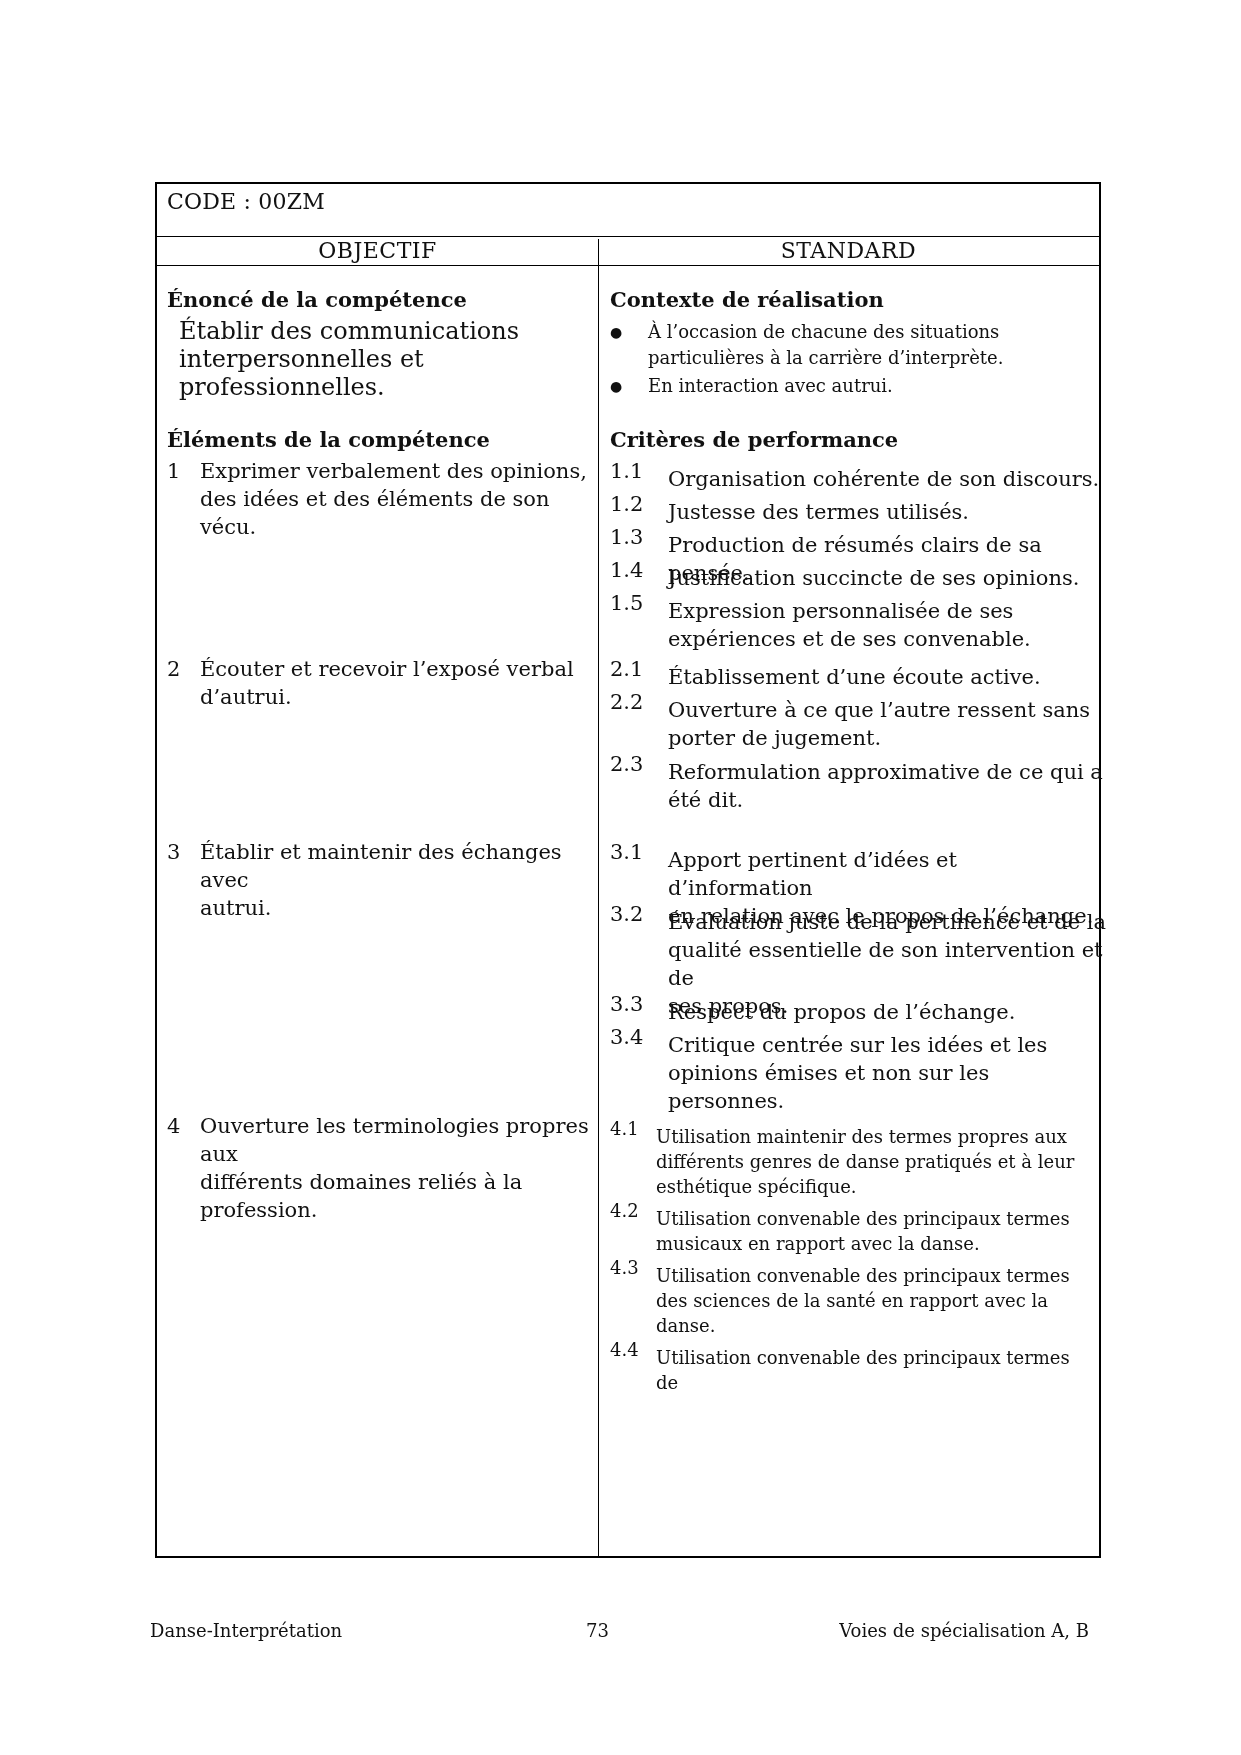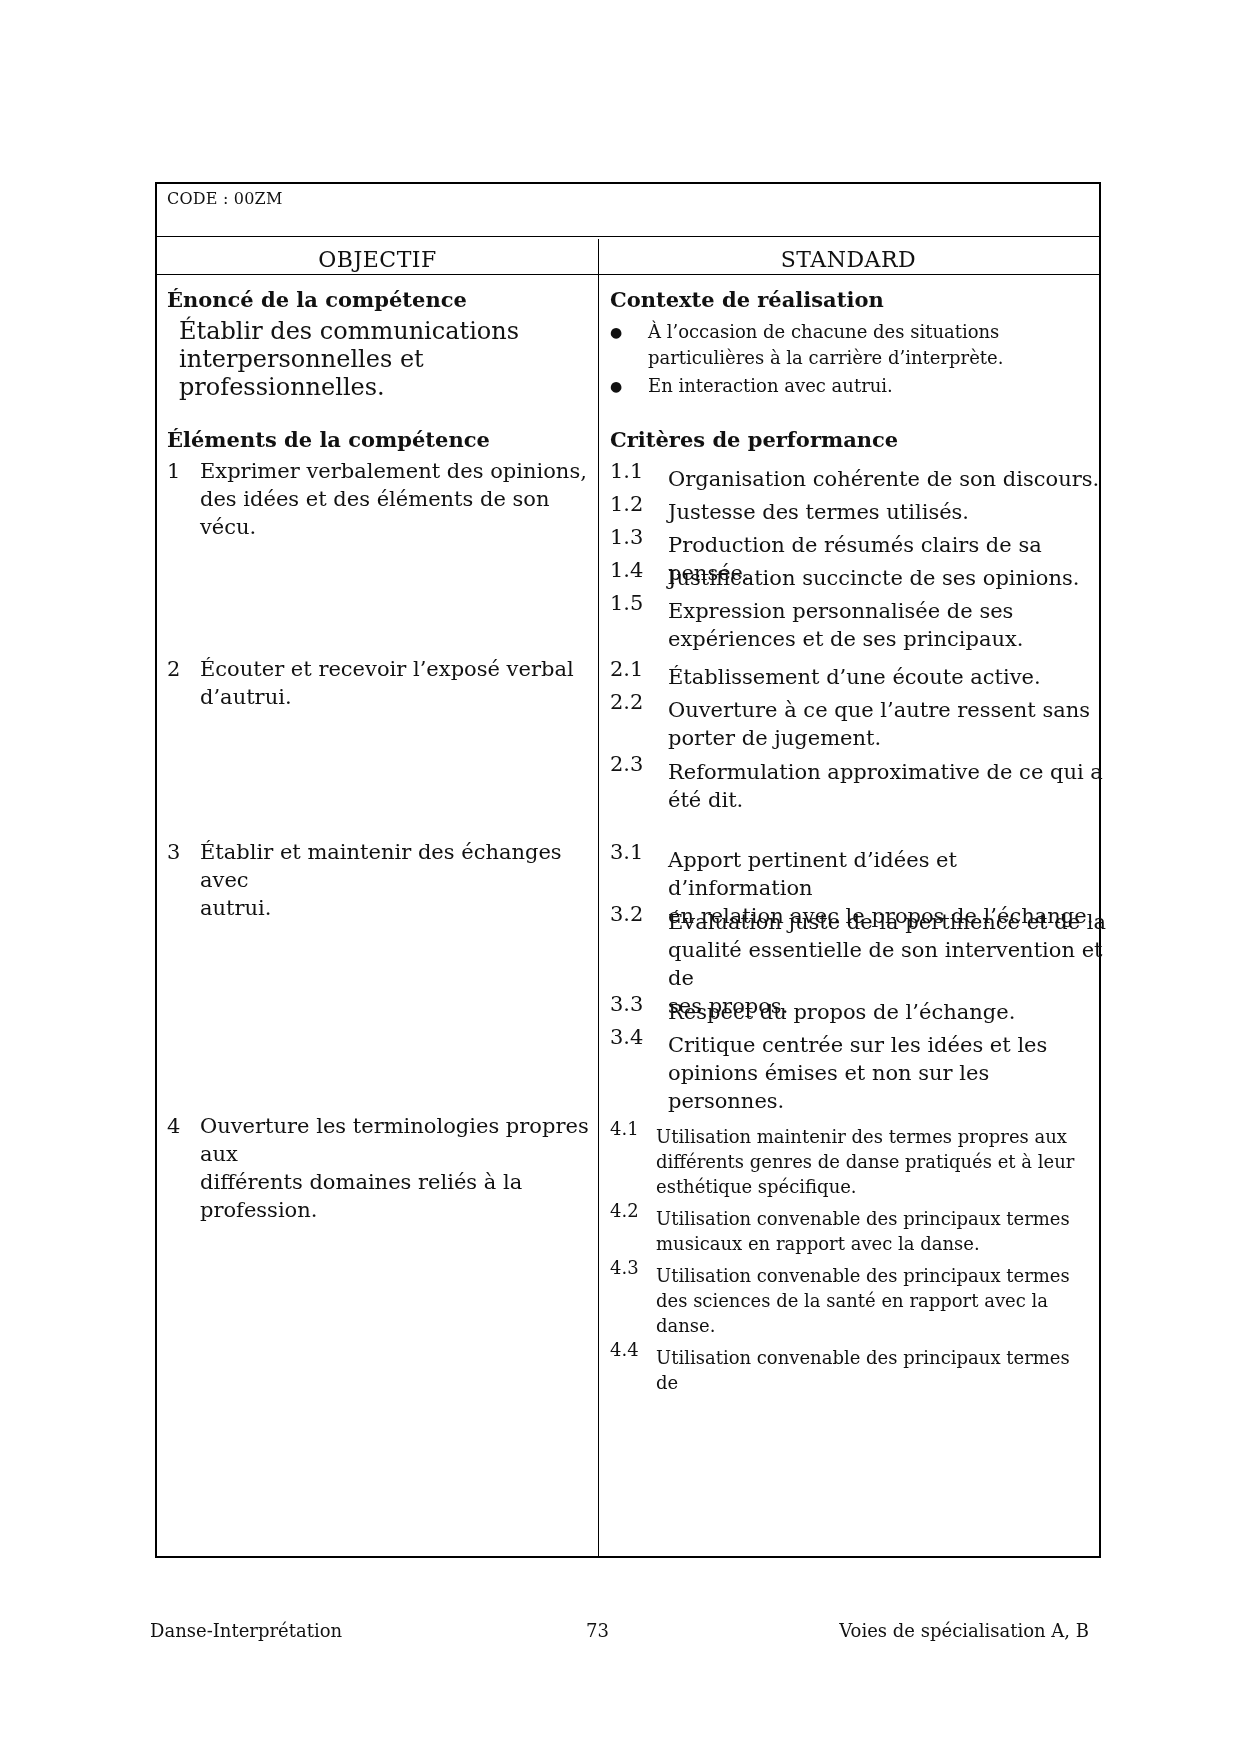"CODE : 00ZM" .code-row span { font-size: 16px -> 22px }
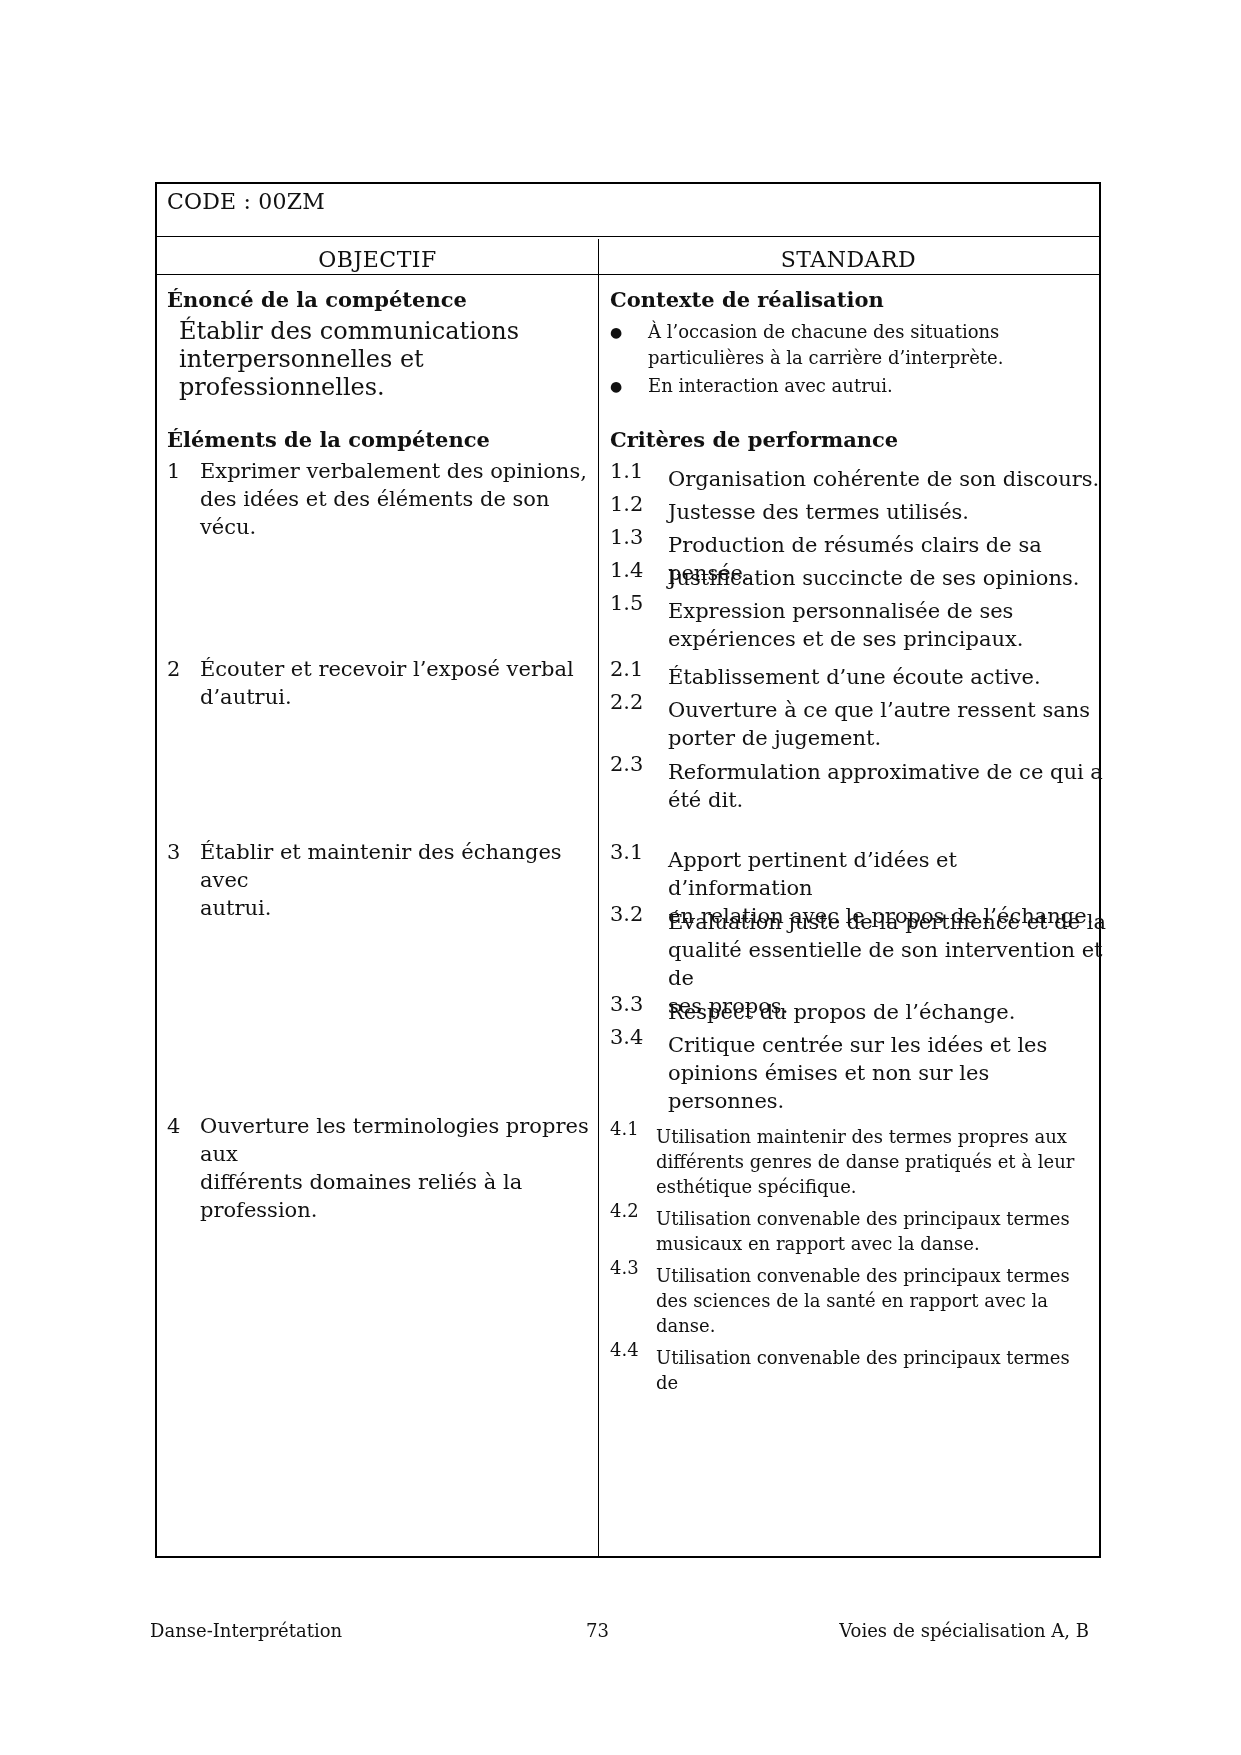"OBJECTIF" .colhead { margin-top: 9px -> none }
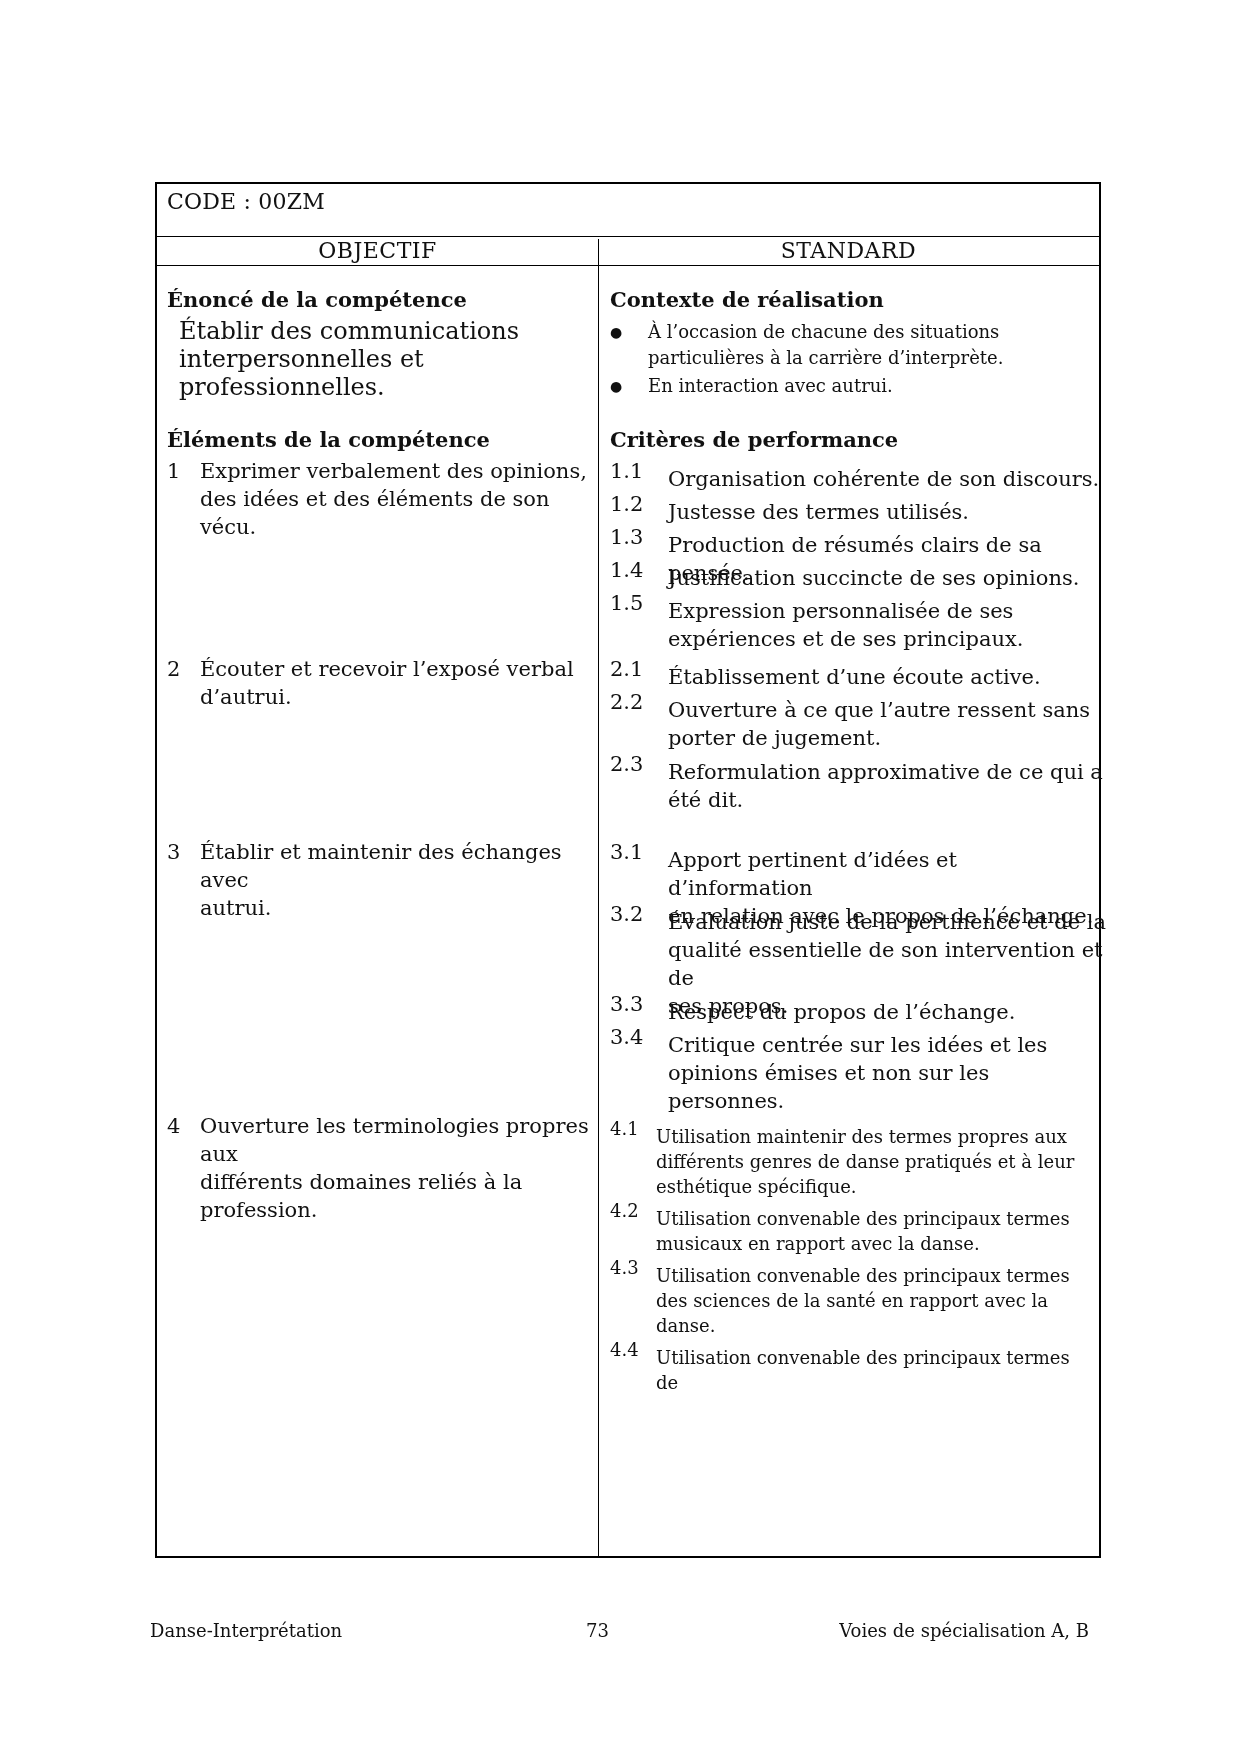"expériences et de ses principaux." div { text: principaux -> convenable }
